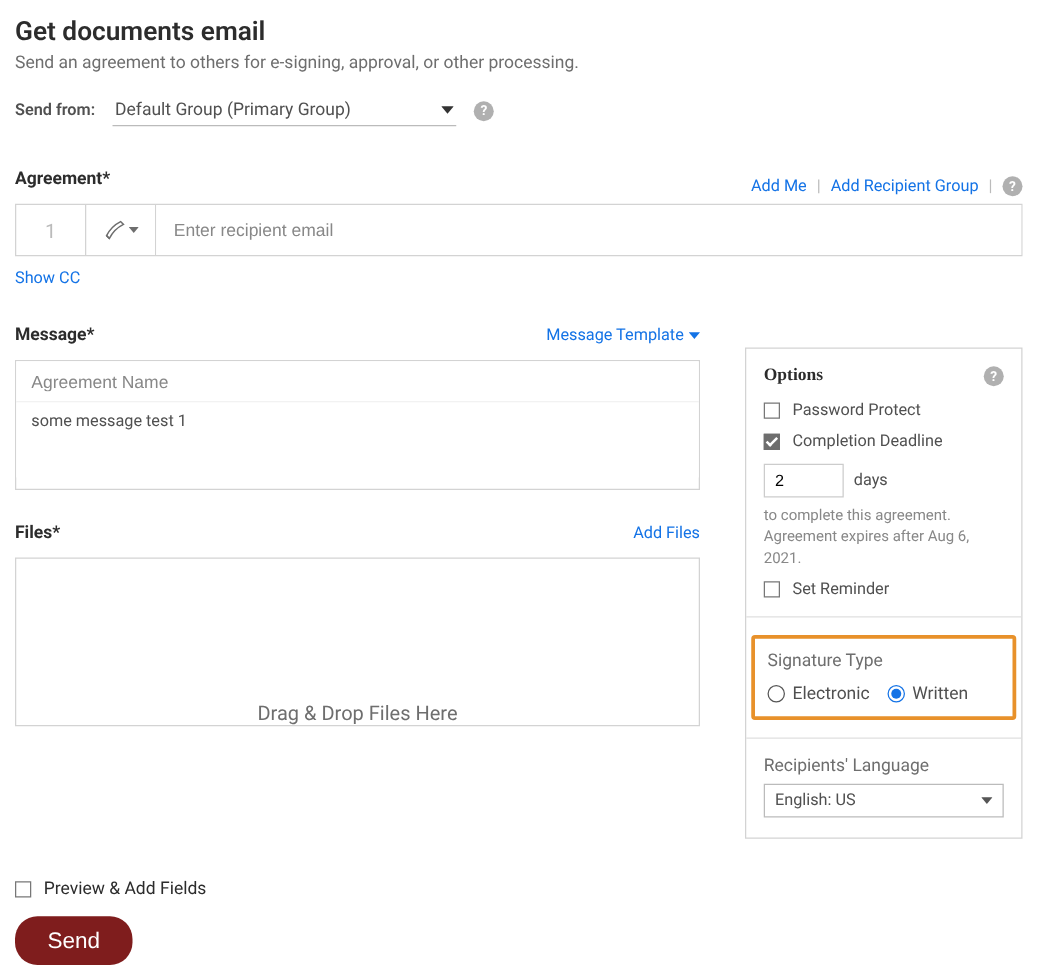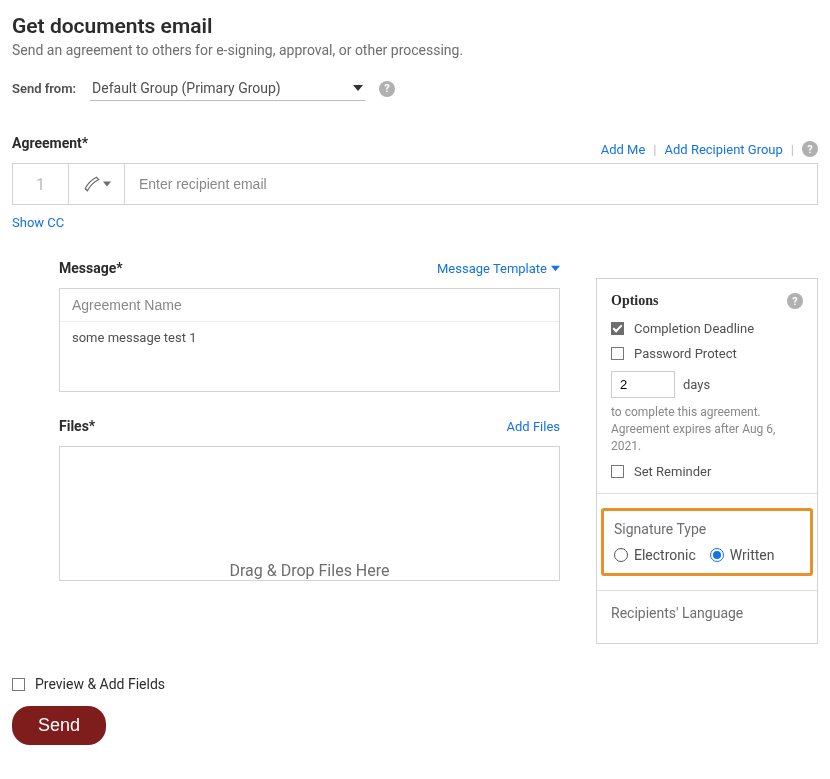"Message*" .two-col { margin-left: 47px -> none }
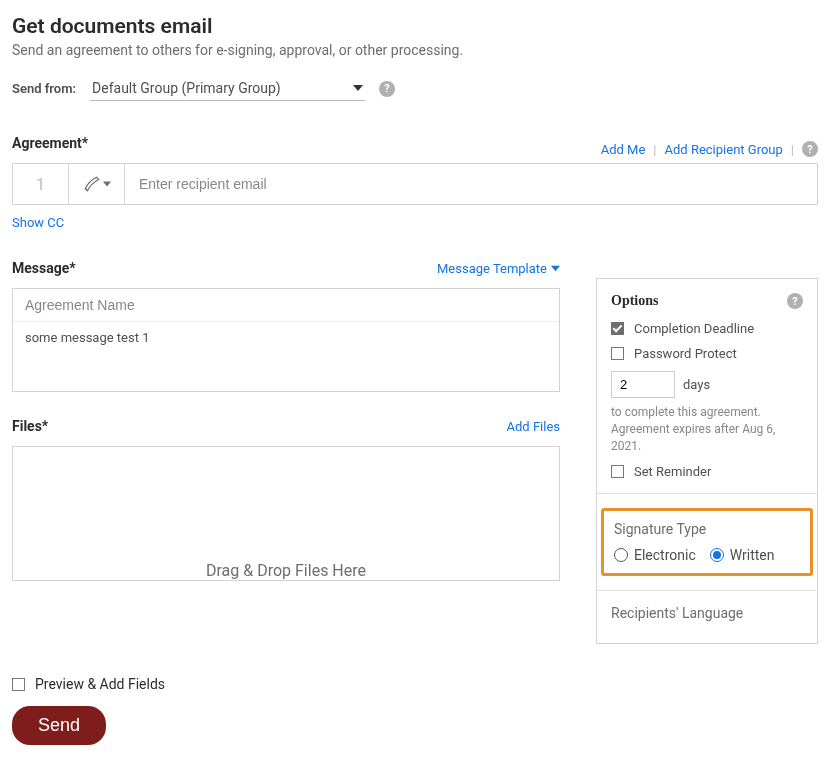"Completion Deadline" div.opt-row { order: before "Password Protect" -> after "Password Protect" }
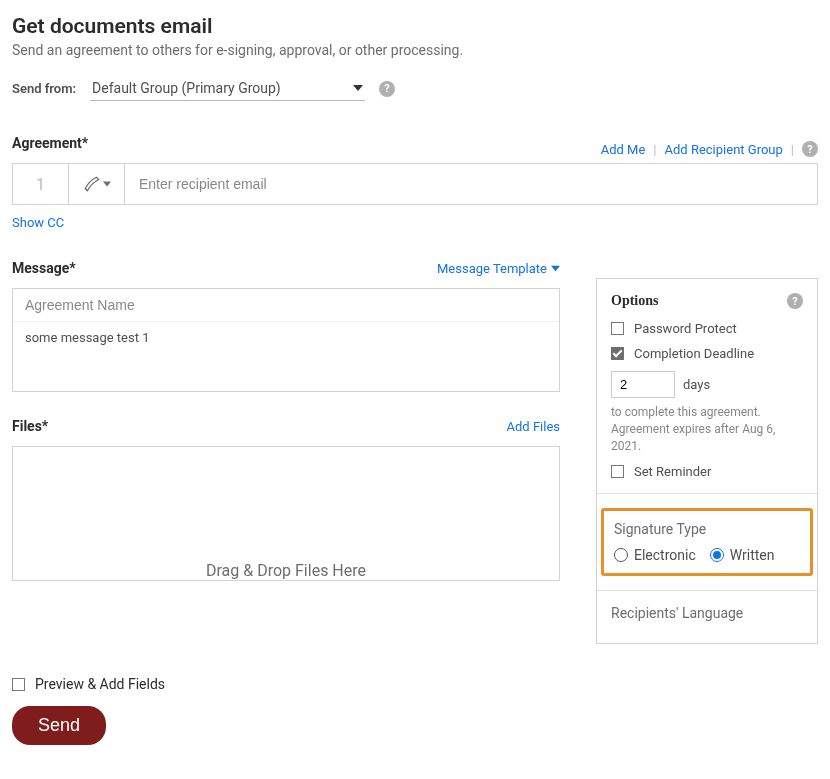"English: US" div.lang-select { html: none -> <div> <span>English: US</span> <svg> <path></path> </svg> </div> }
